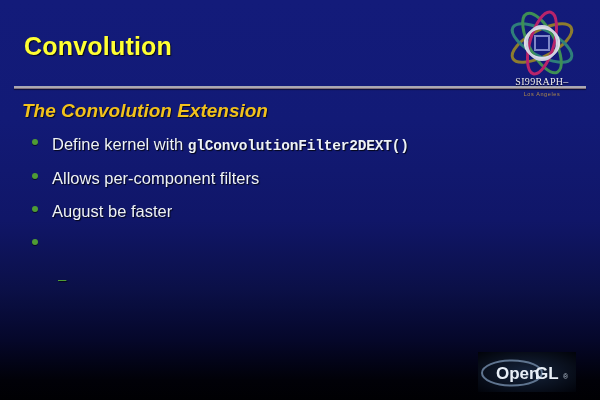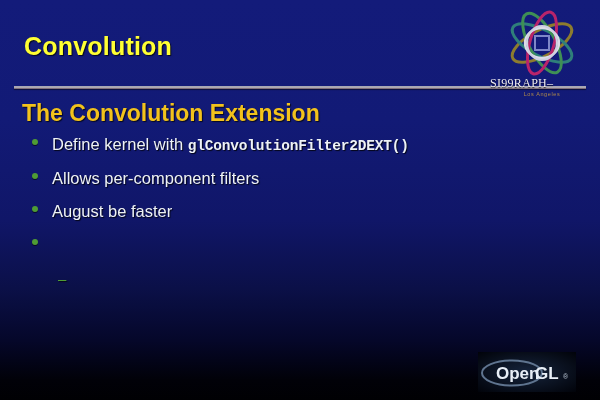"SI99RAPH–" .sig-wordmark { font-size: 12px -> 10px; text-align: left -> center }
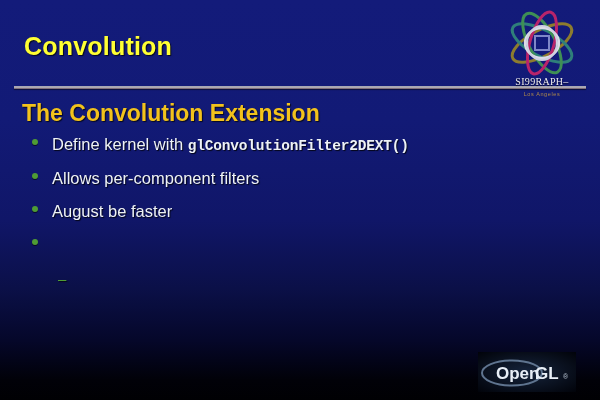"The Convolution Extension" .subtitle { font-size: 23px -> 19px; font-style: none -> italic }
